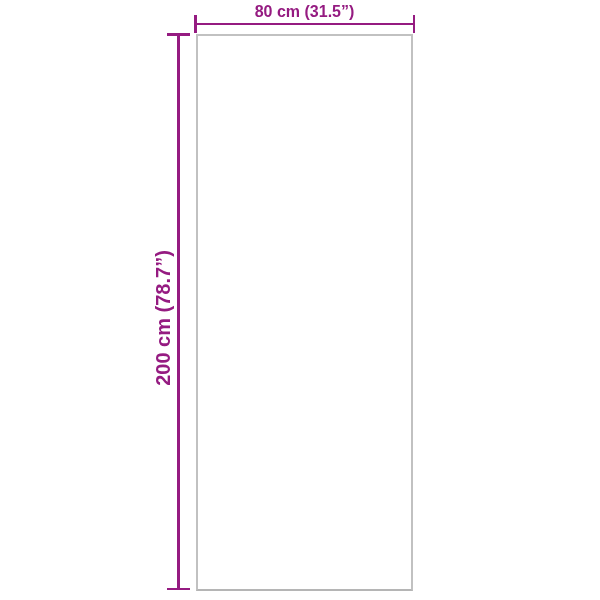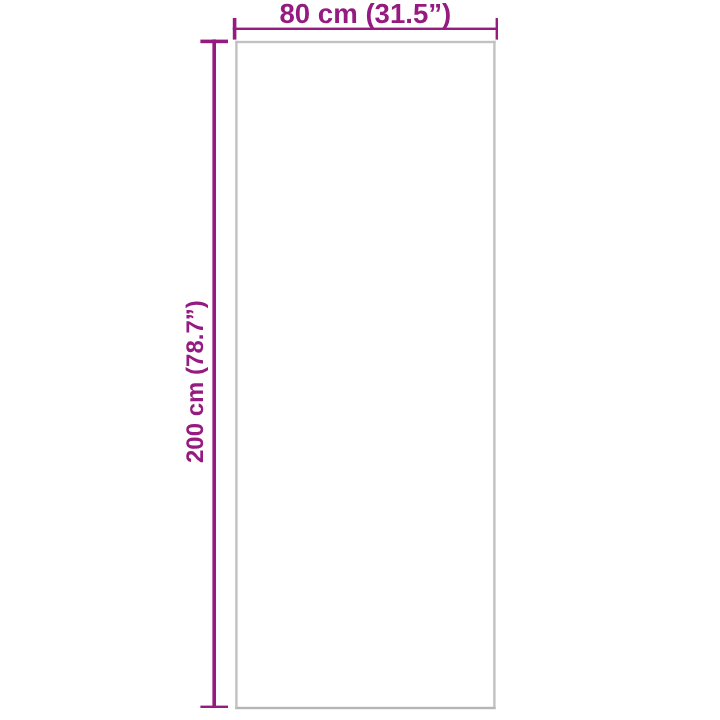"80 cm (31.5”)" .width-label { font-size: 23px -> 16px }
